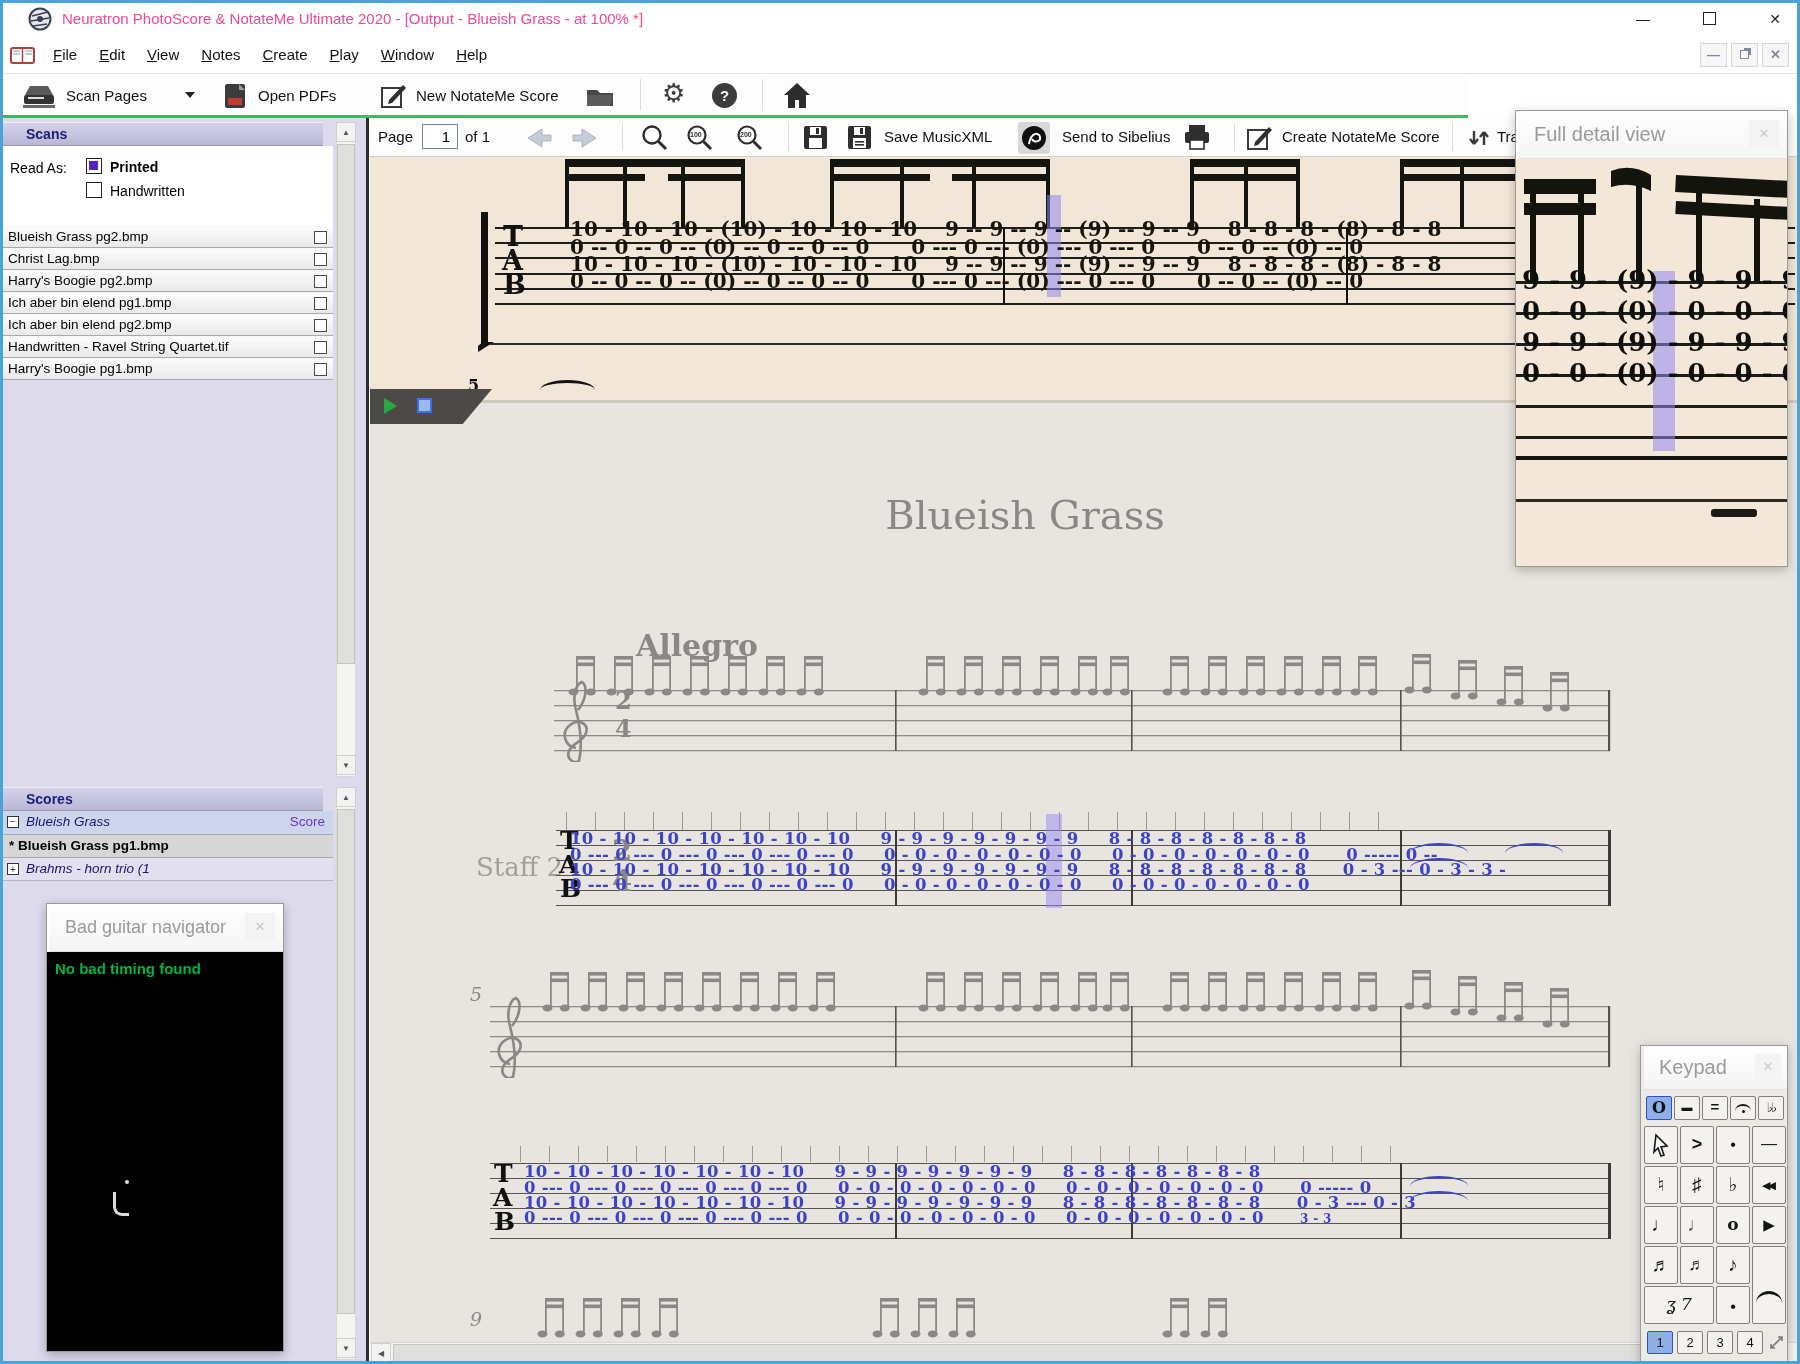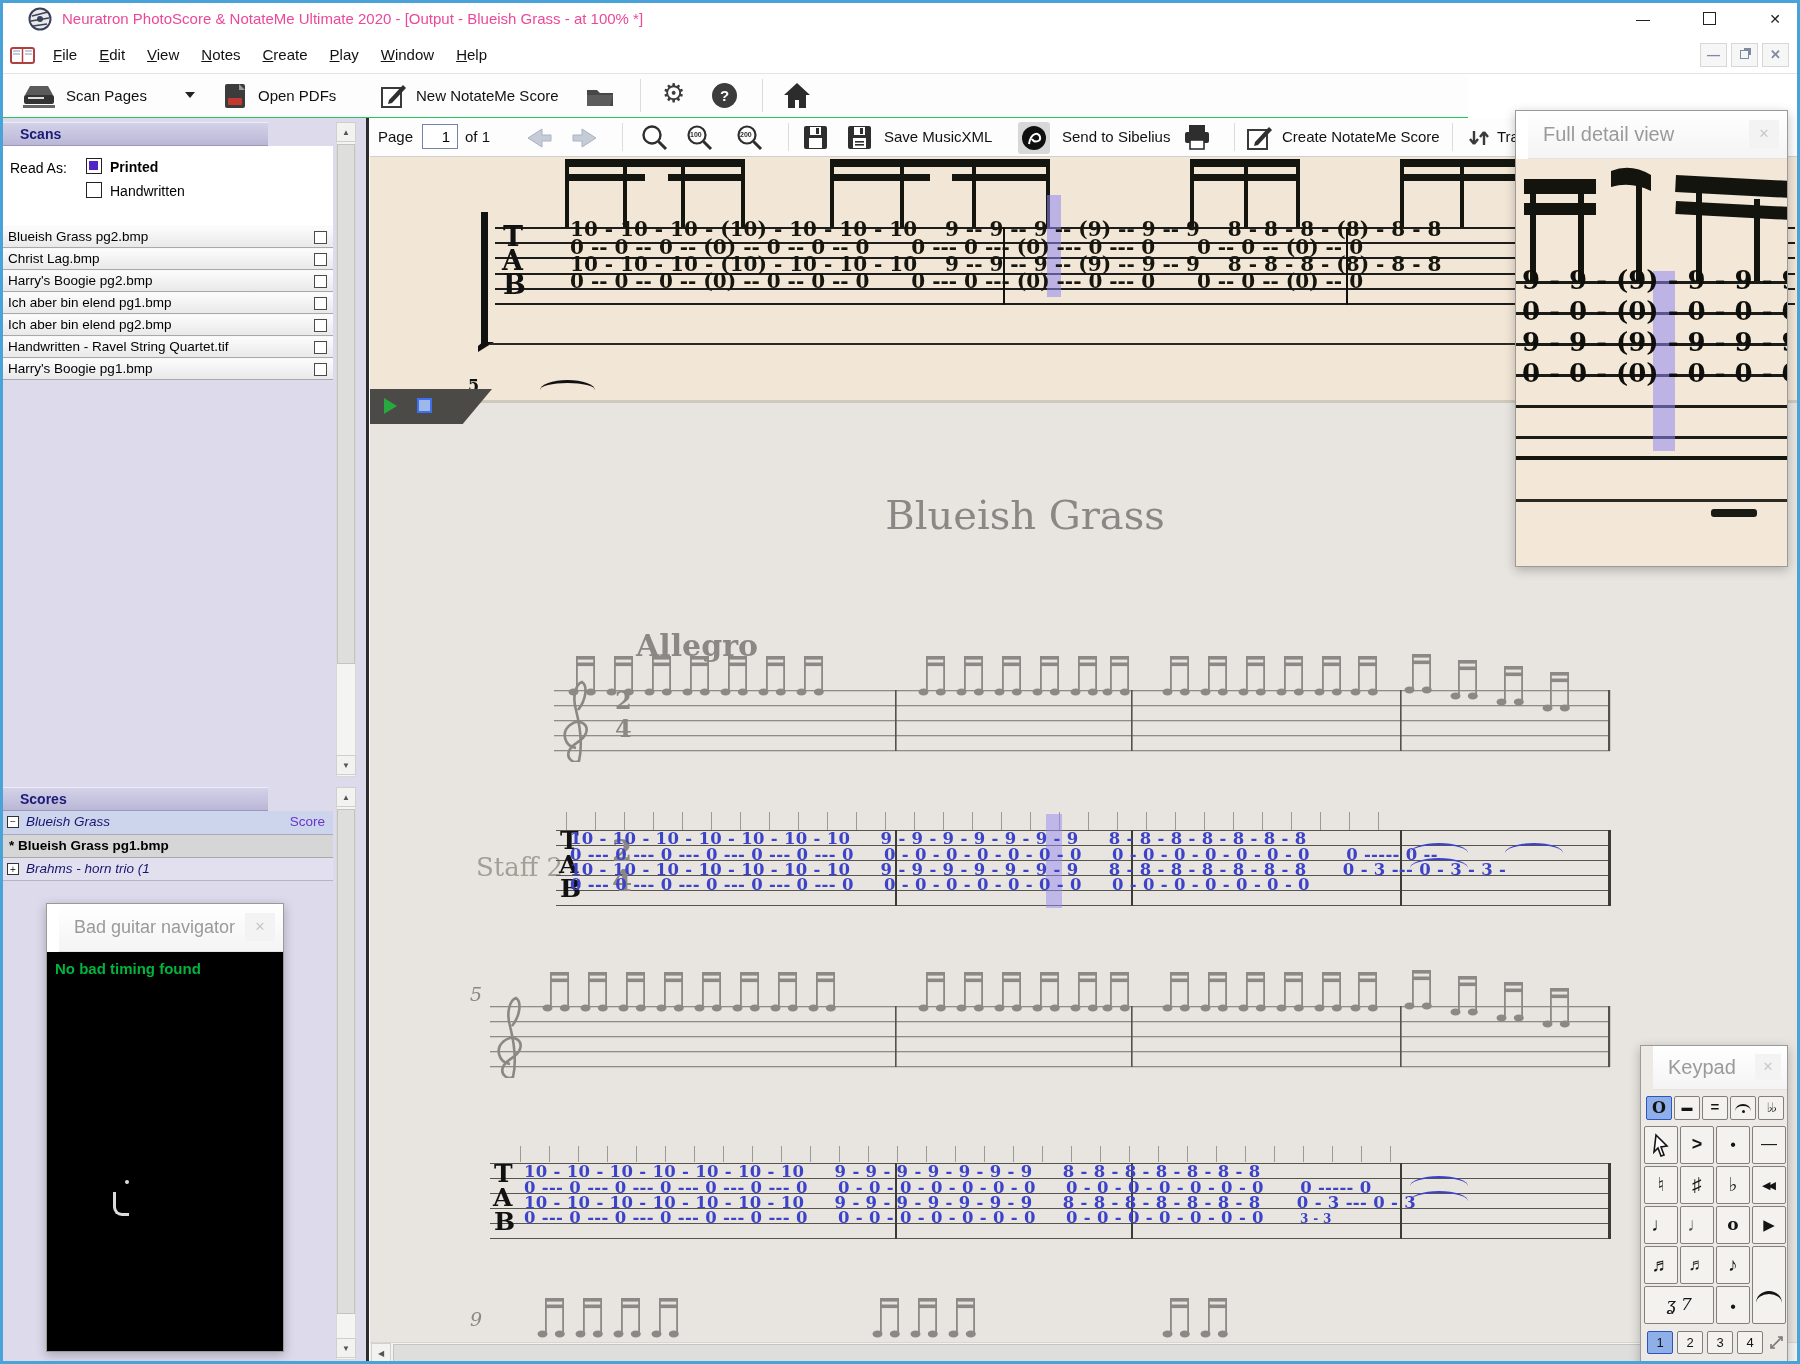"Scan Pages" #toolbar { border-bottom: 1px solid #22c55e -> 3px solid #22c55e }
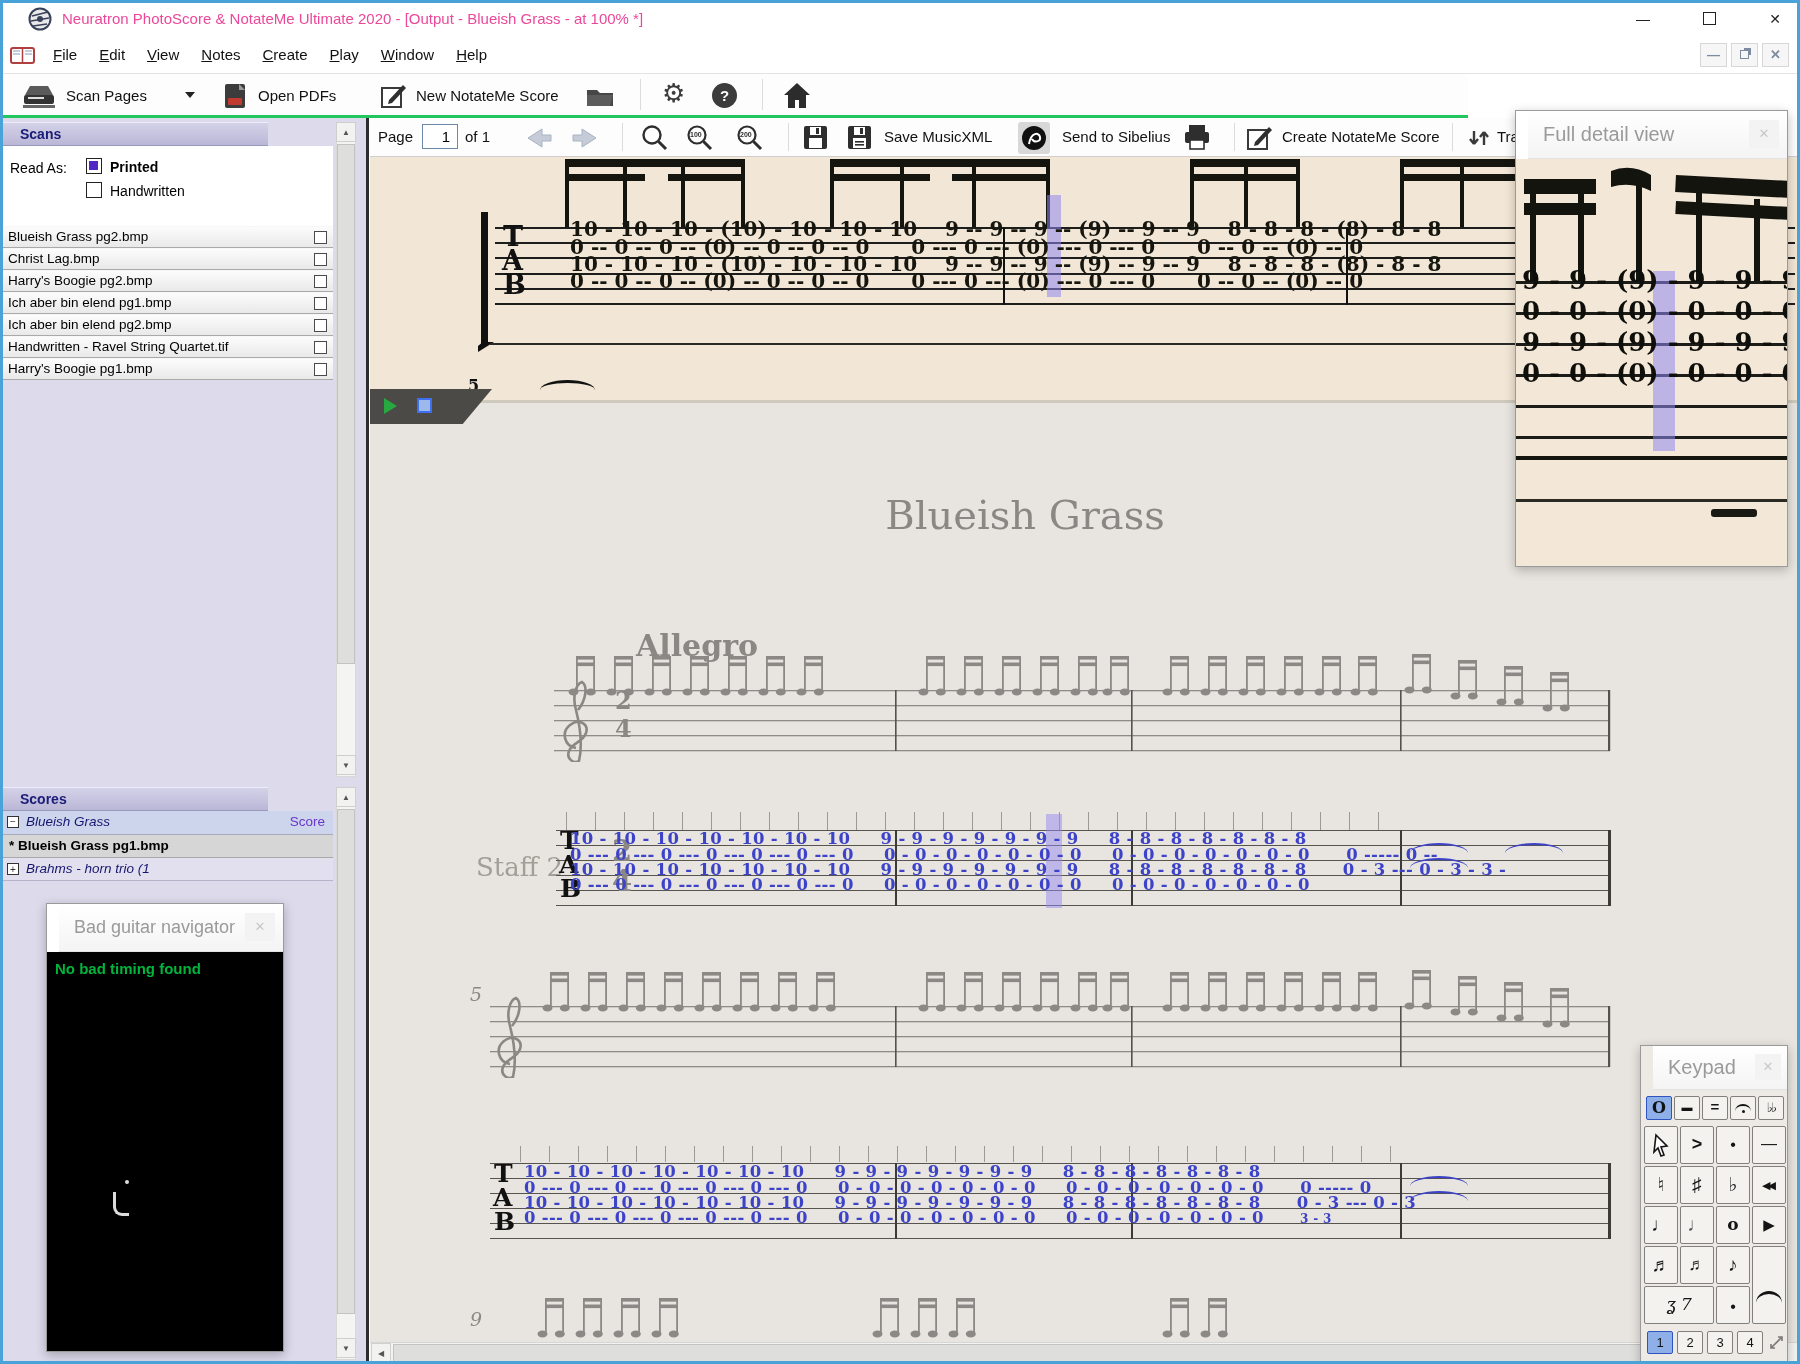"Scans" .phead { padding-left: 20px -> 26px; width: 268px -> 323px }
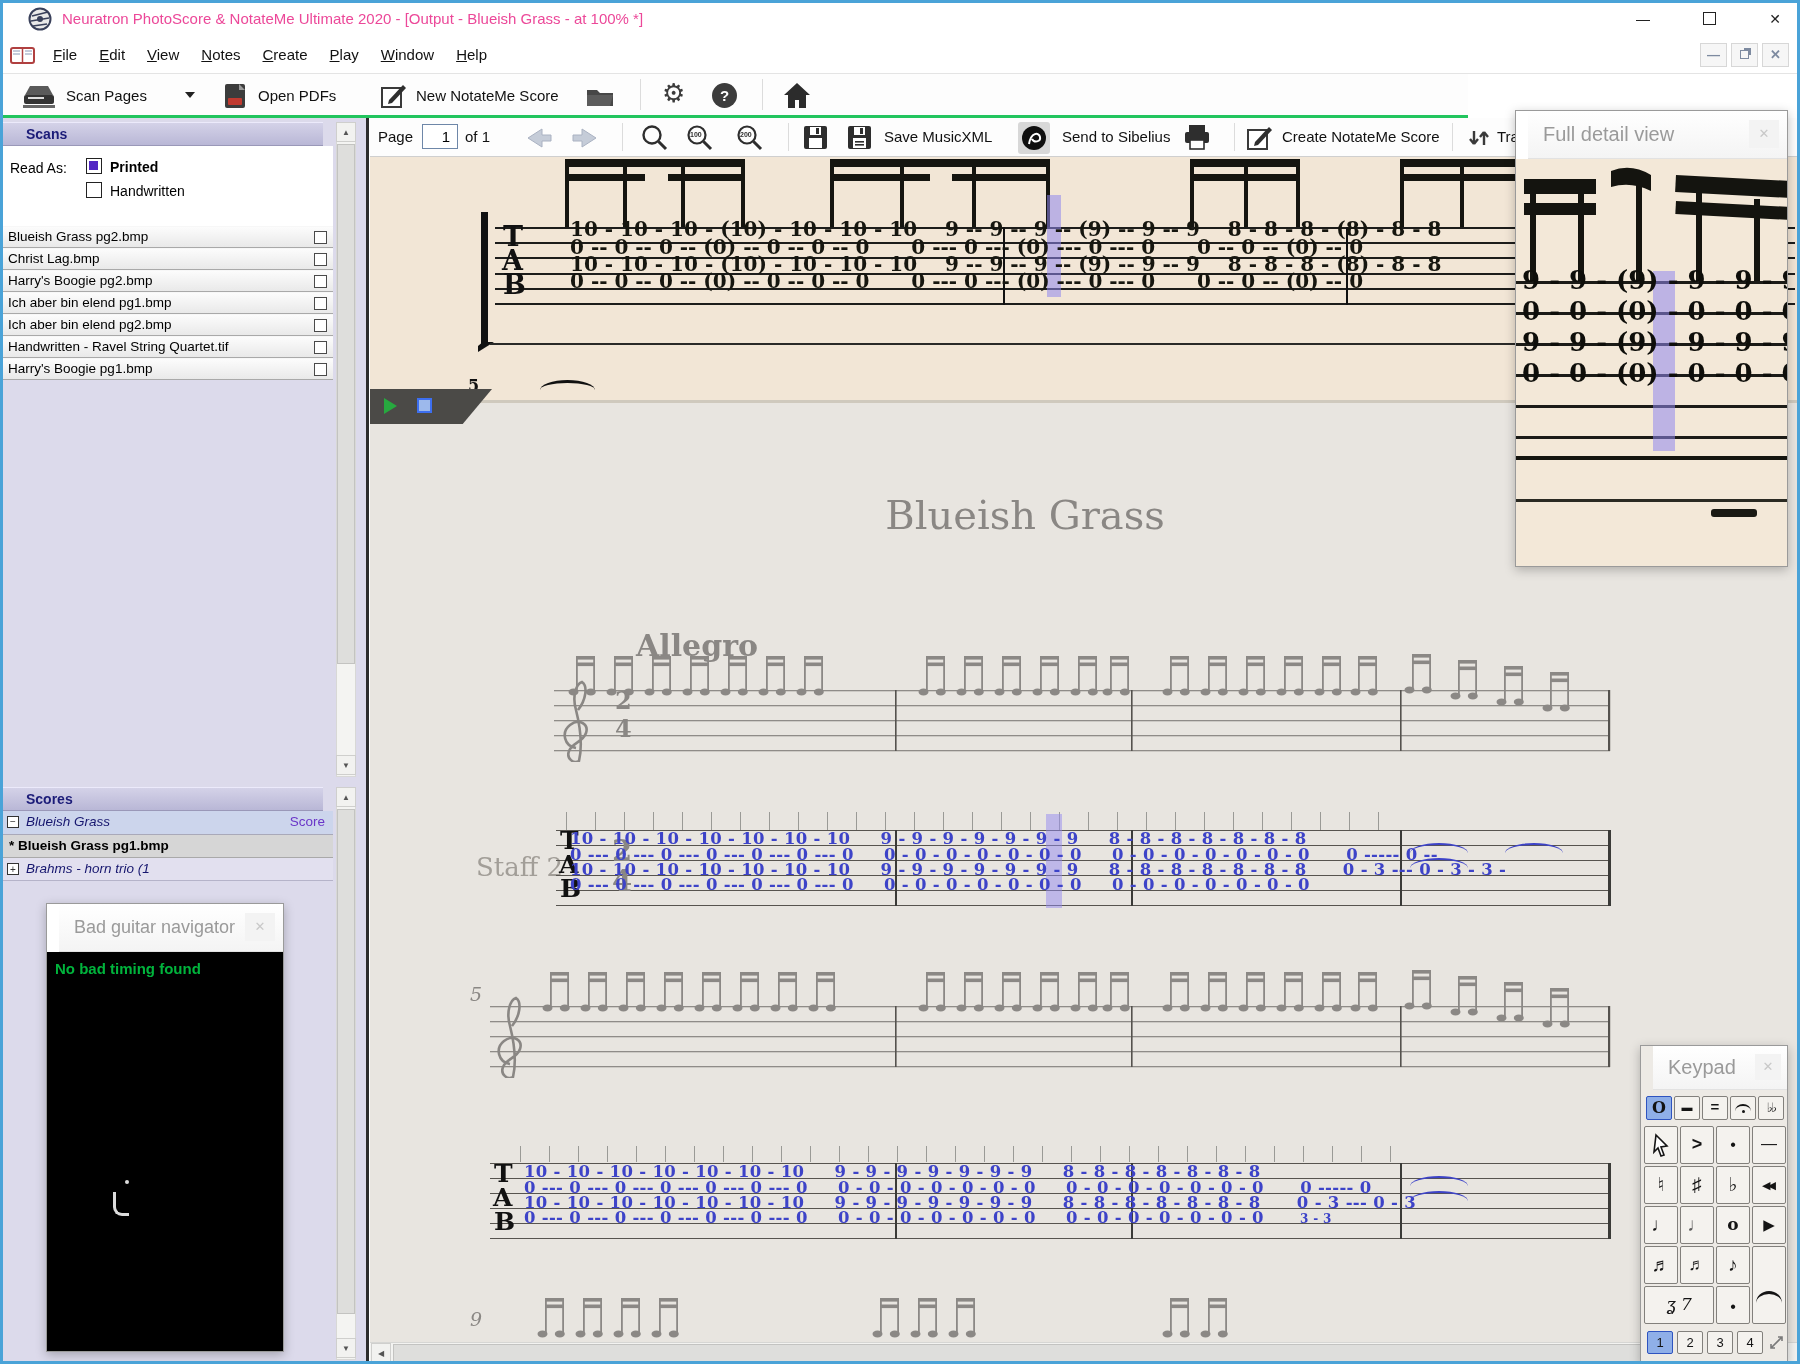"Full detail view" .ftitle { left: 12px -> 3px }
